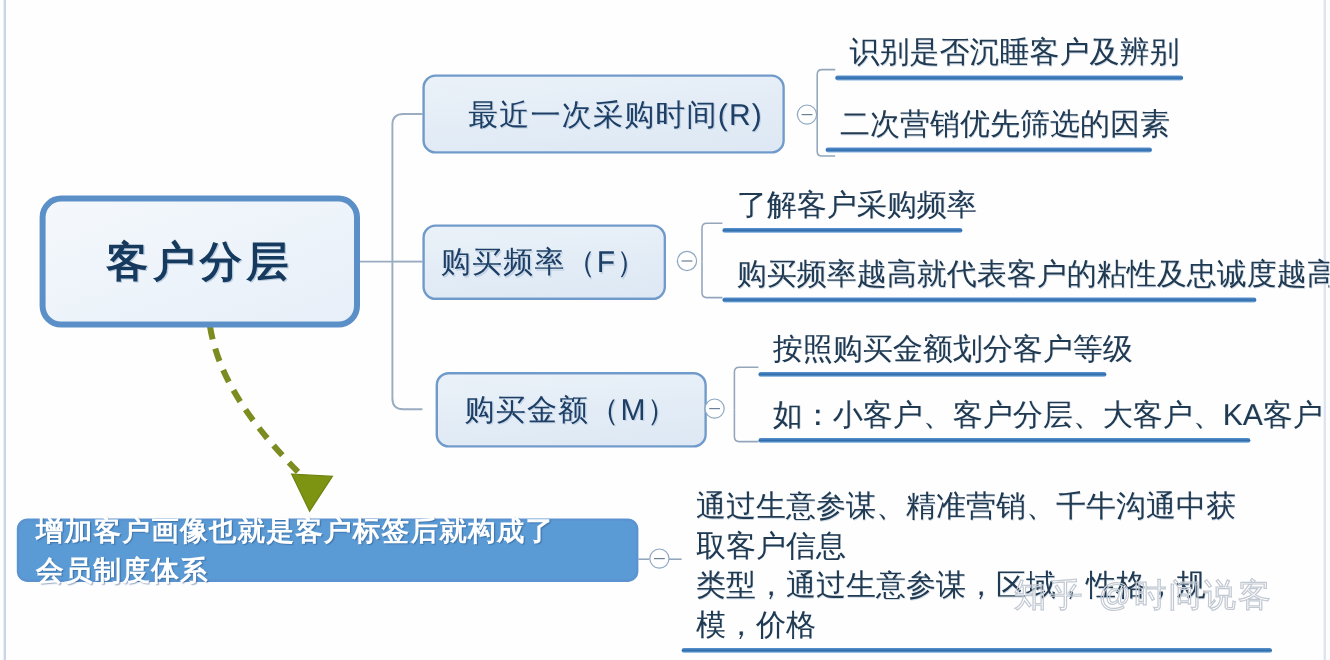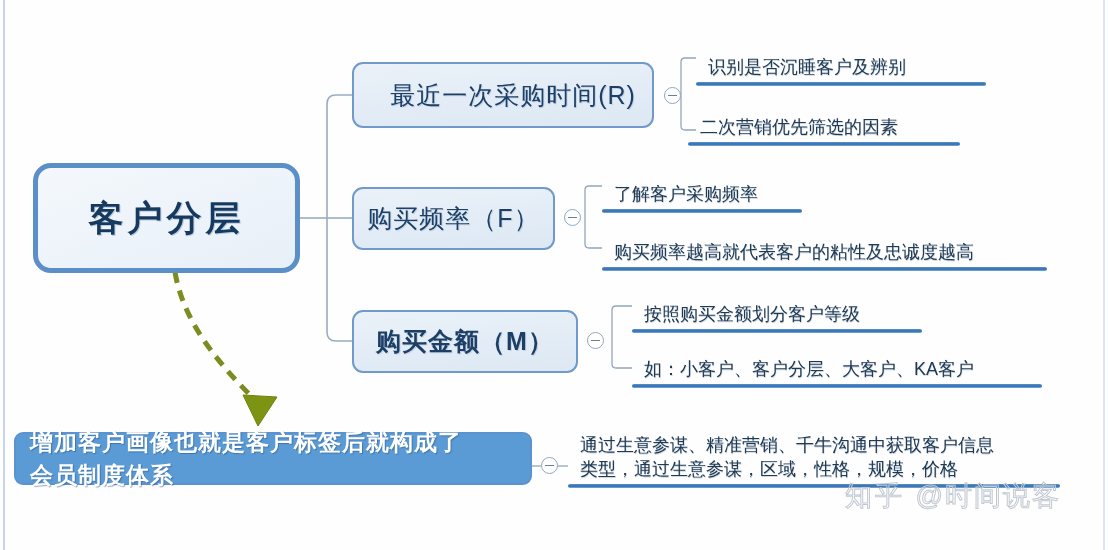"识别是否沉睡客户及辨别" .leaf .leaf-text { font-size: 18px -> 25px; margin-top: 28px -> none }
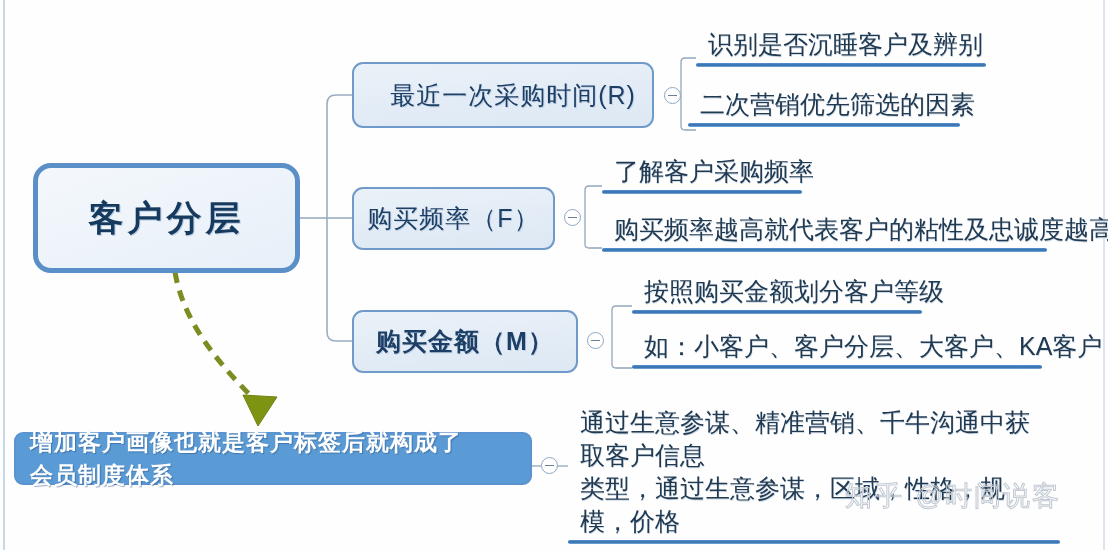"购买金额（M）" div.node { font-weight: bold -> none; left: 352px -> 363px }
